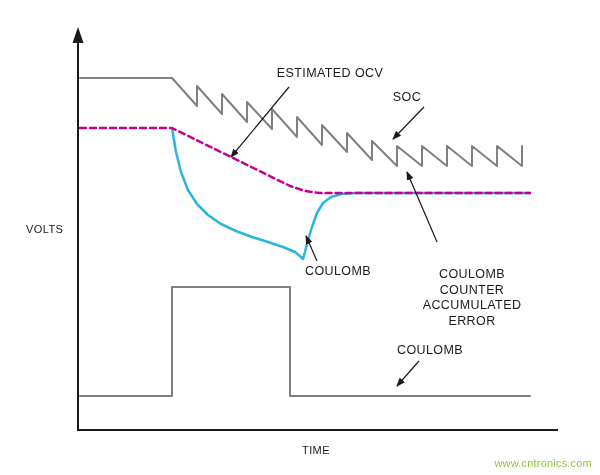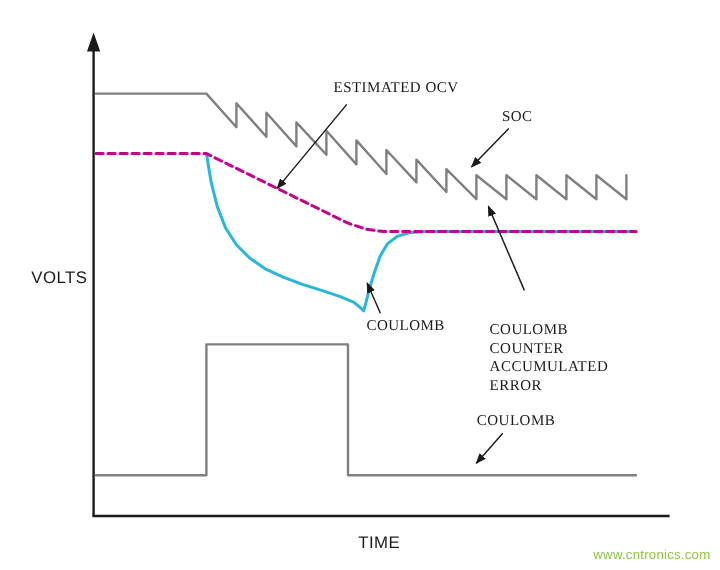"ESTIMATED OCV" .ann-label { font-family: Liberation Serif, serif -> none; text-align: left -> center }
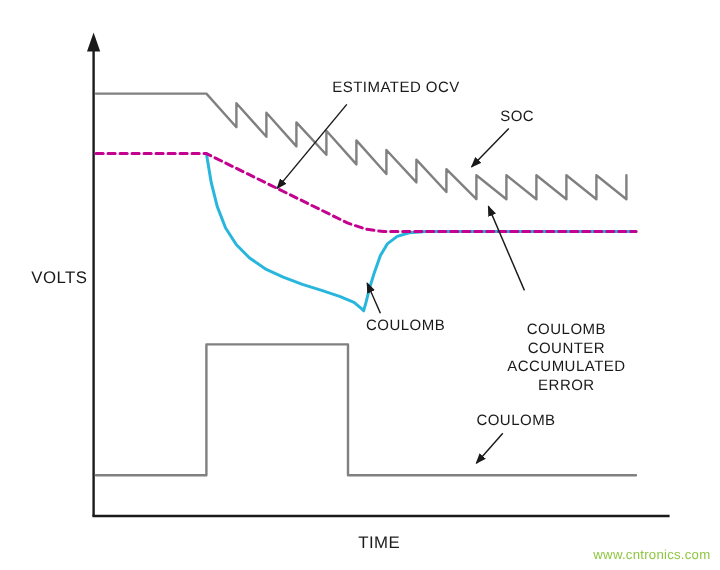"SOC" div.ann-label { left: 431px -> 407px }
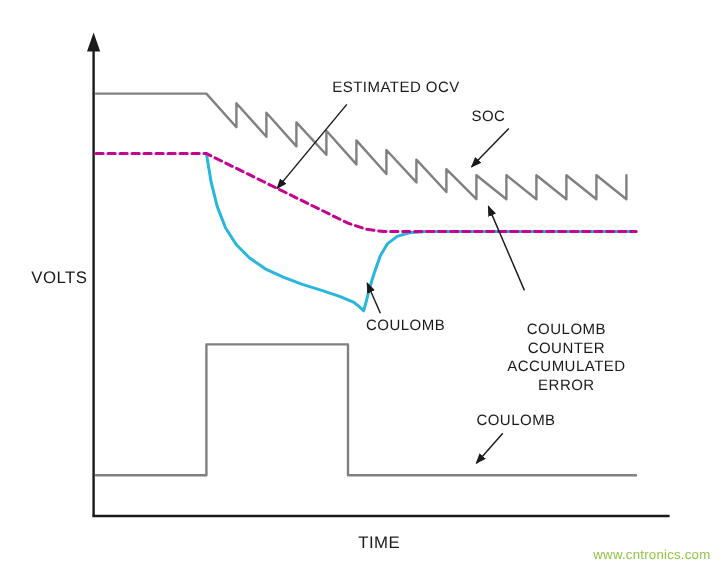"VOLTS" .axis-label { font-size: 14px -> 11px }
